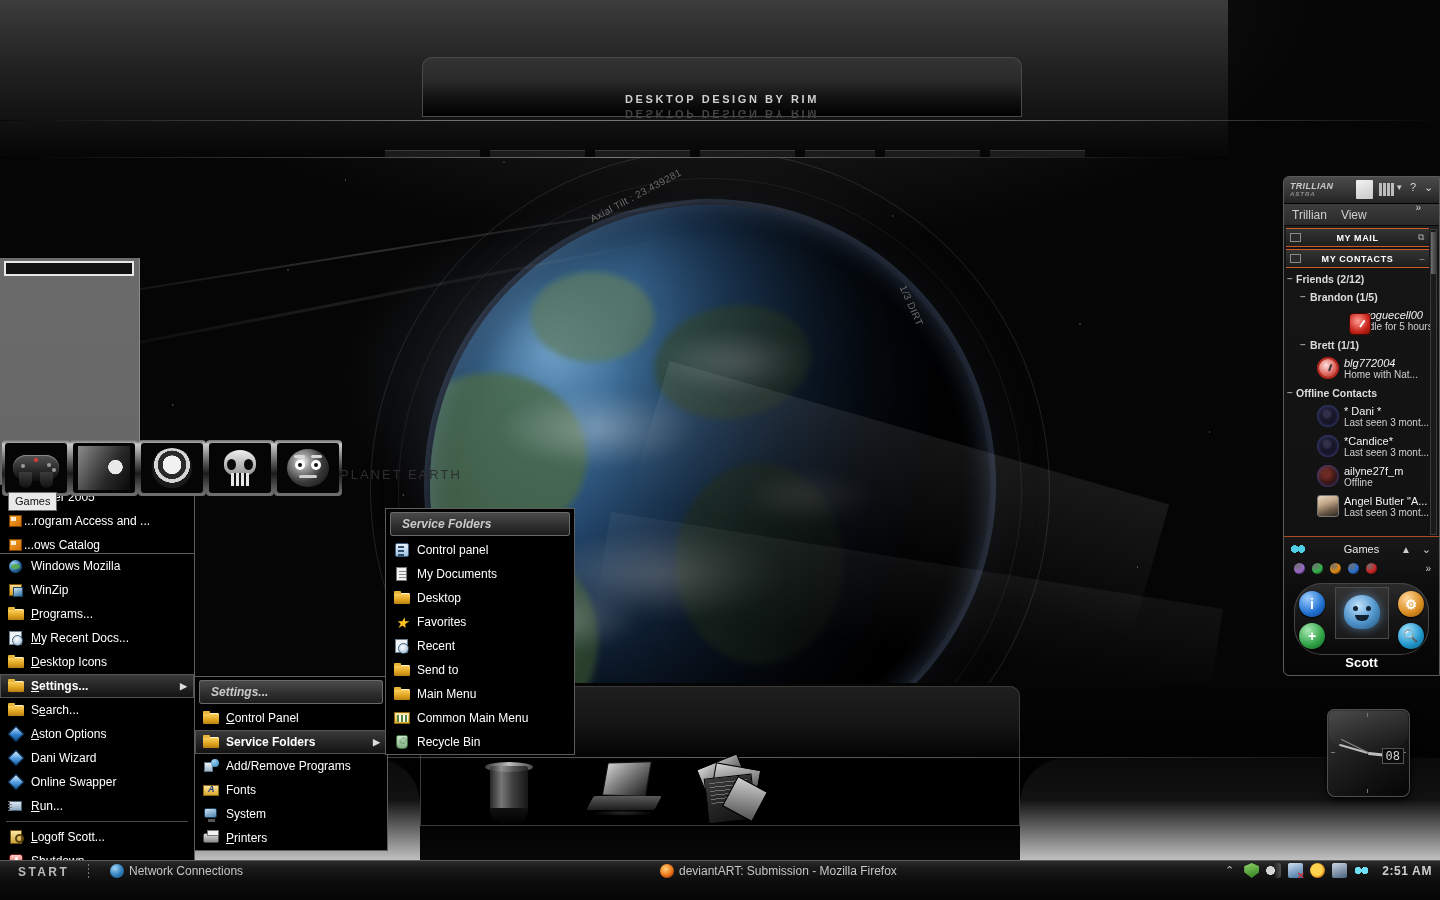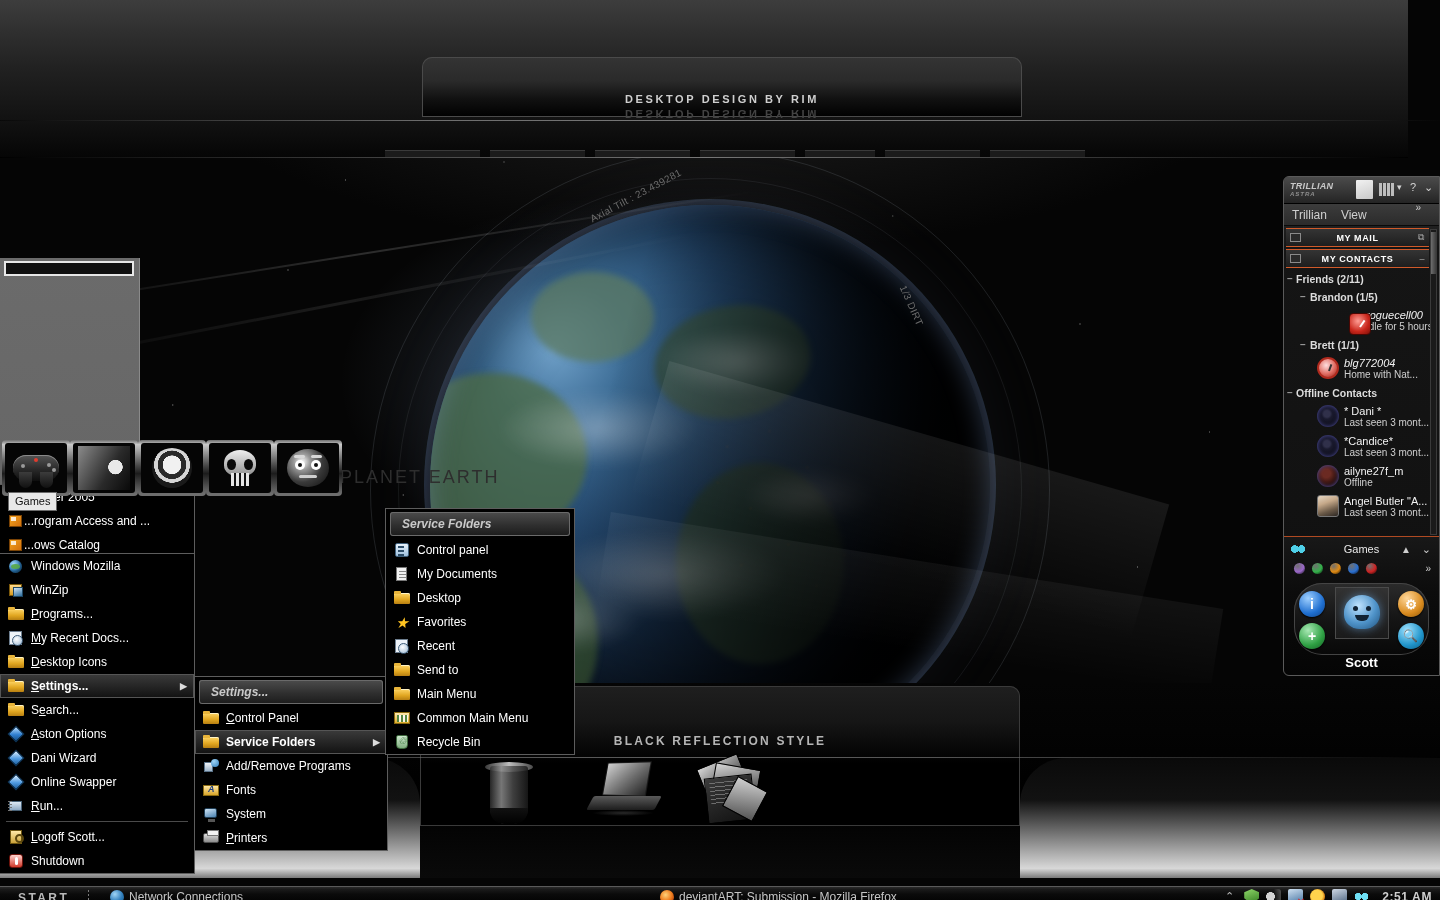"DESKTOP DESIGN BY RIM" .topbar { width: 1408px -> 1228px }
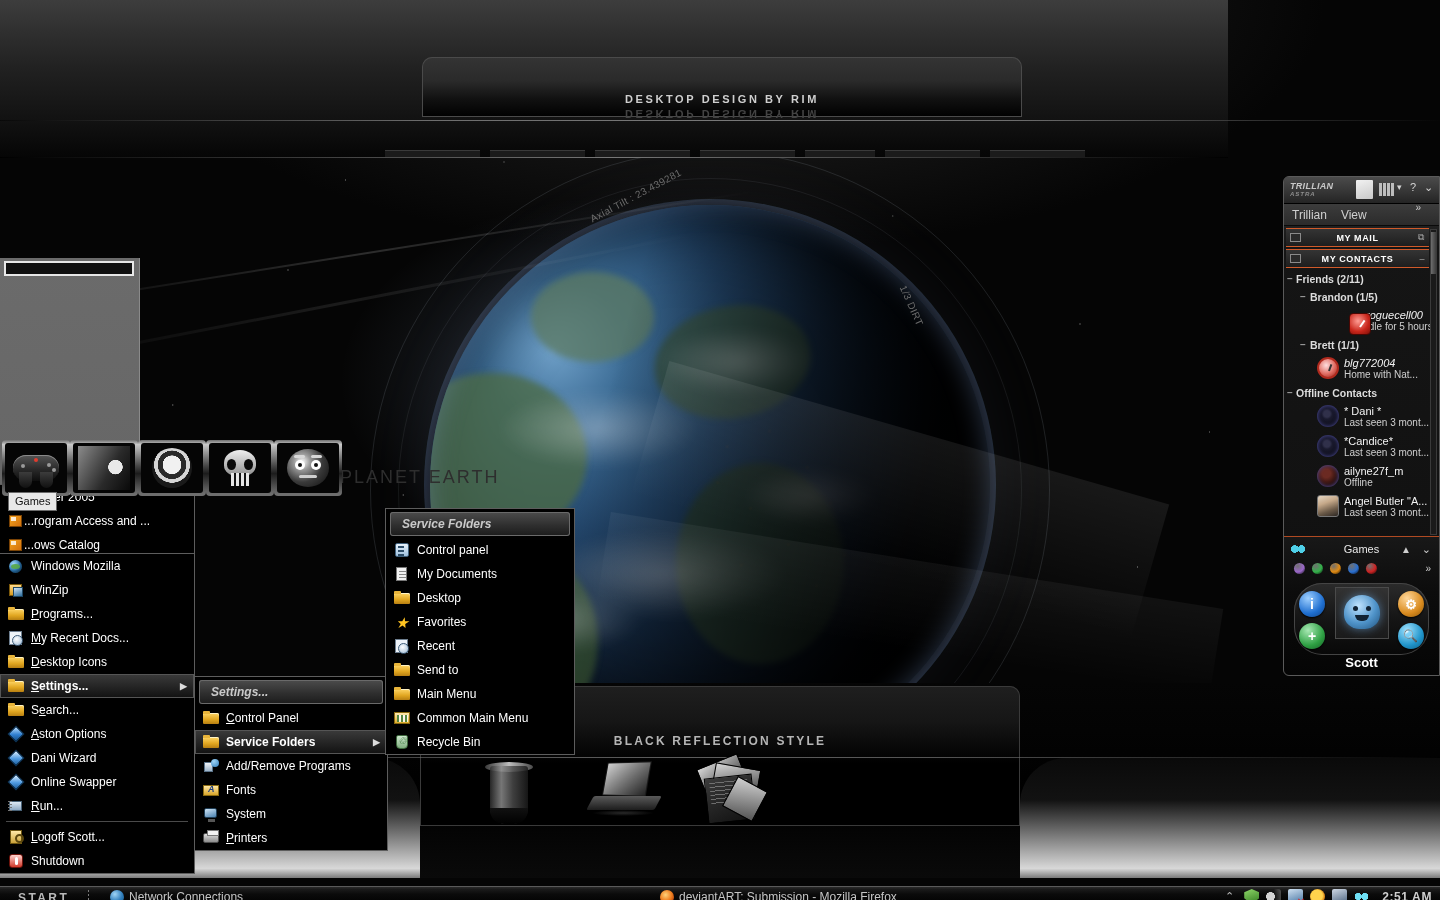"Friends (2/11)" span { text: 2/11 -> 2/12 }
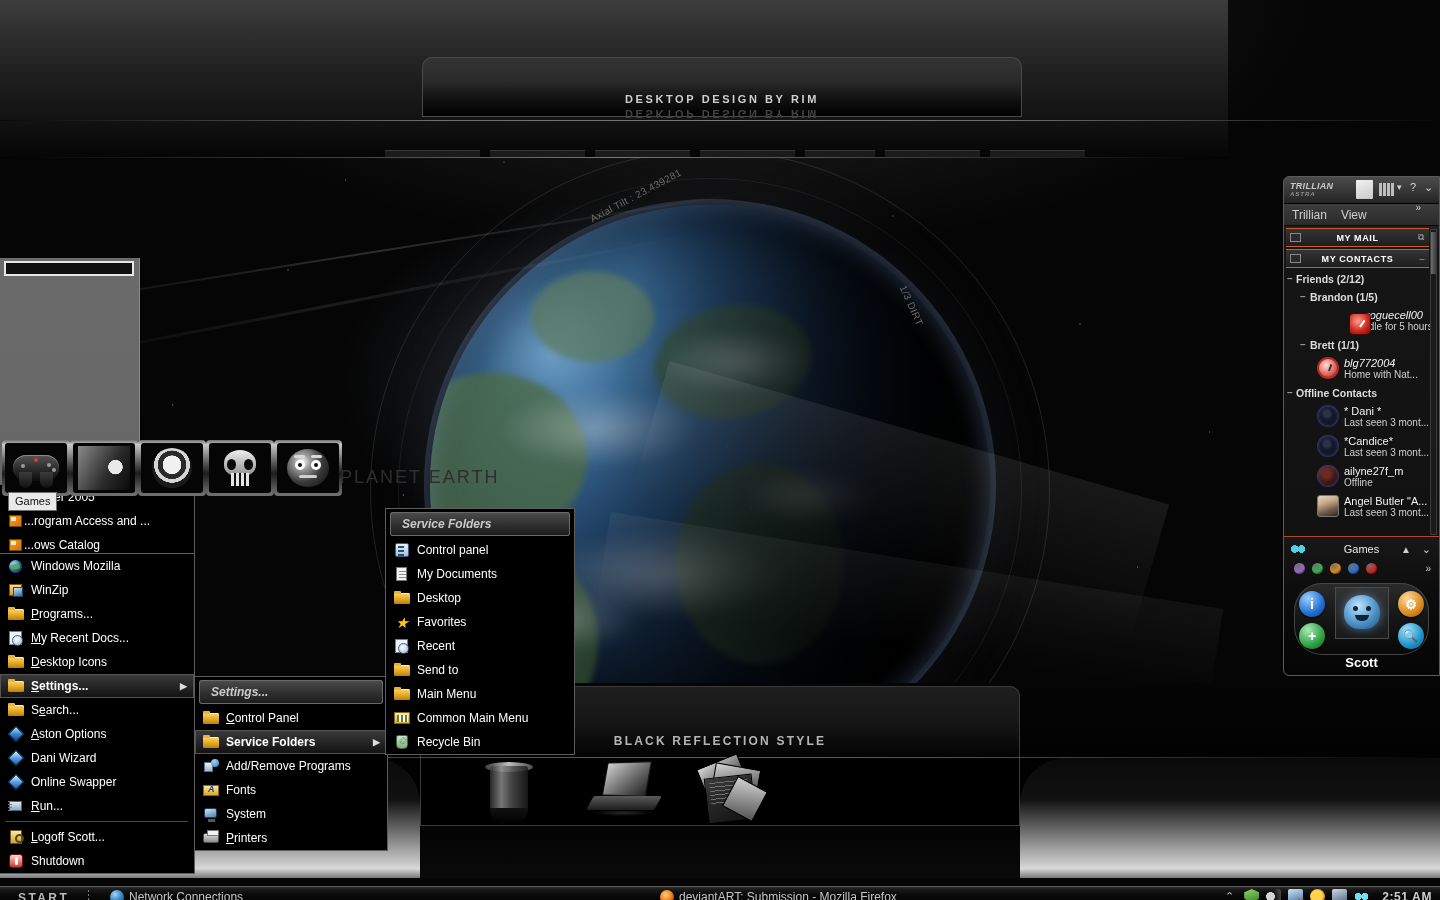"PLANET EARTH" .wall-label.dim { font-size: 18px -> 13px }
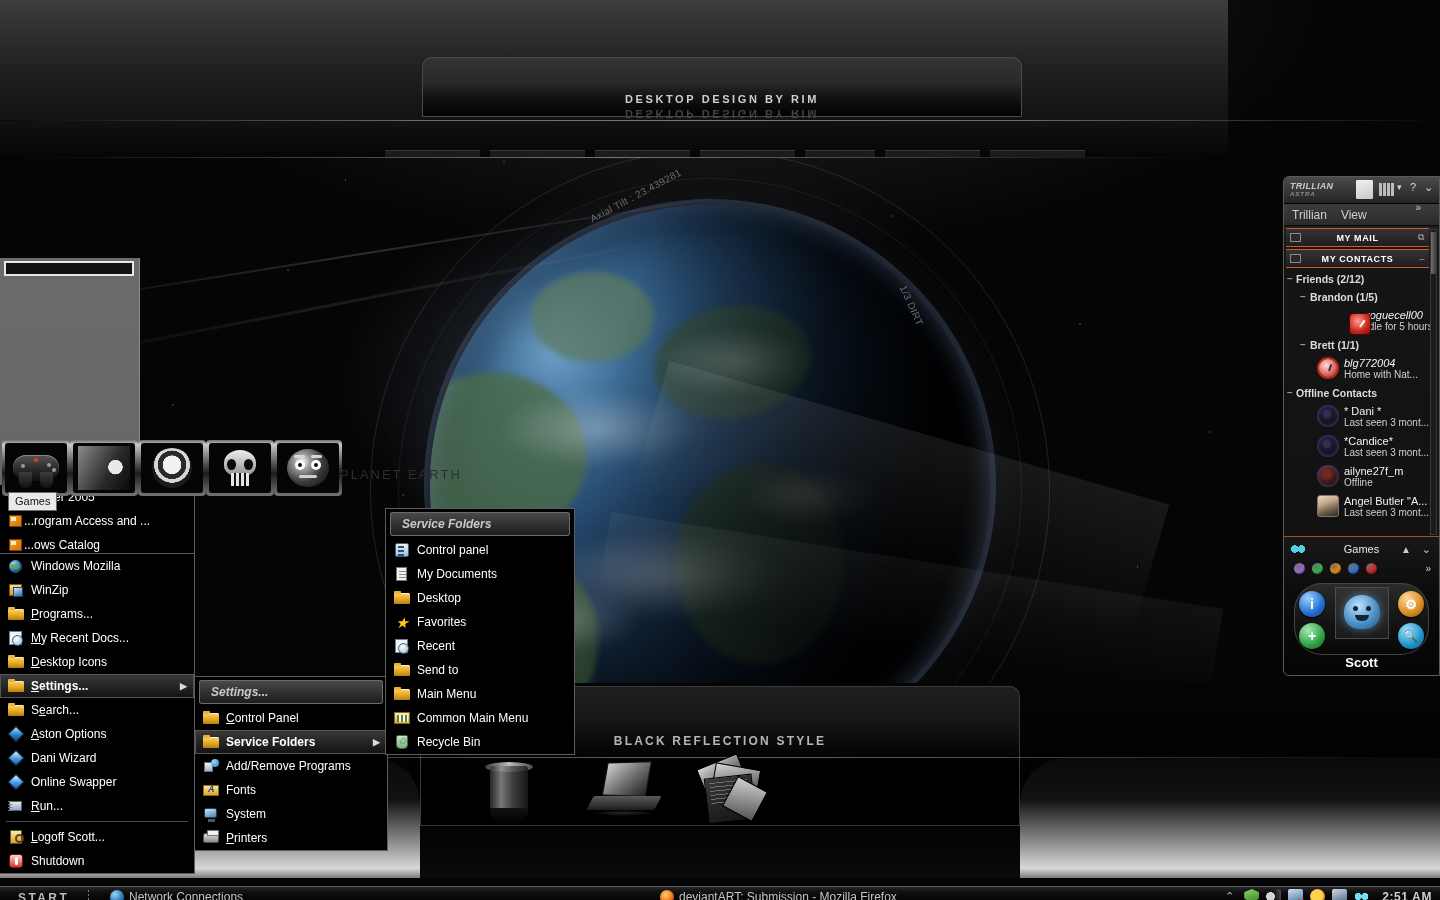"BLACK REFLECTION STYLE" div.dock-label { html: <div>BLACK REFLECTION STYLE</div> -> none }
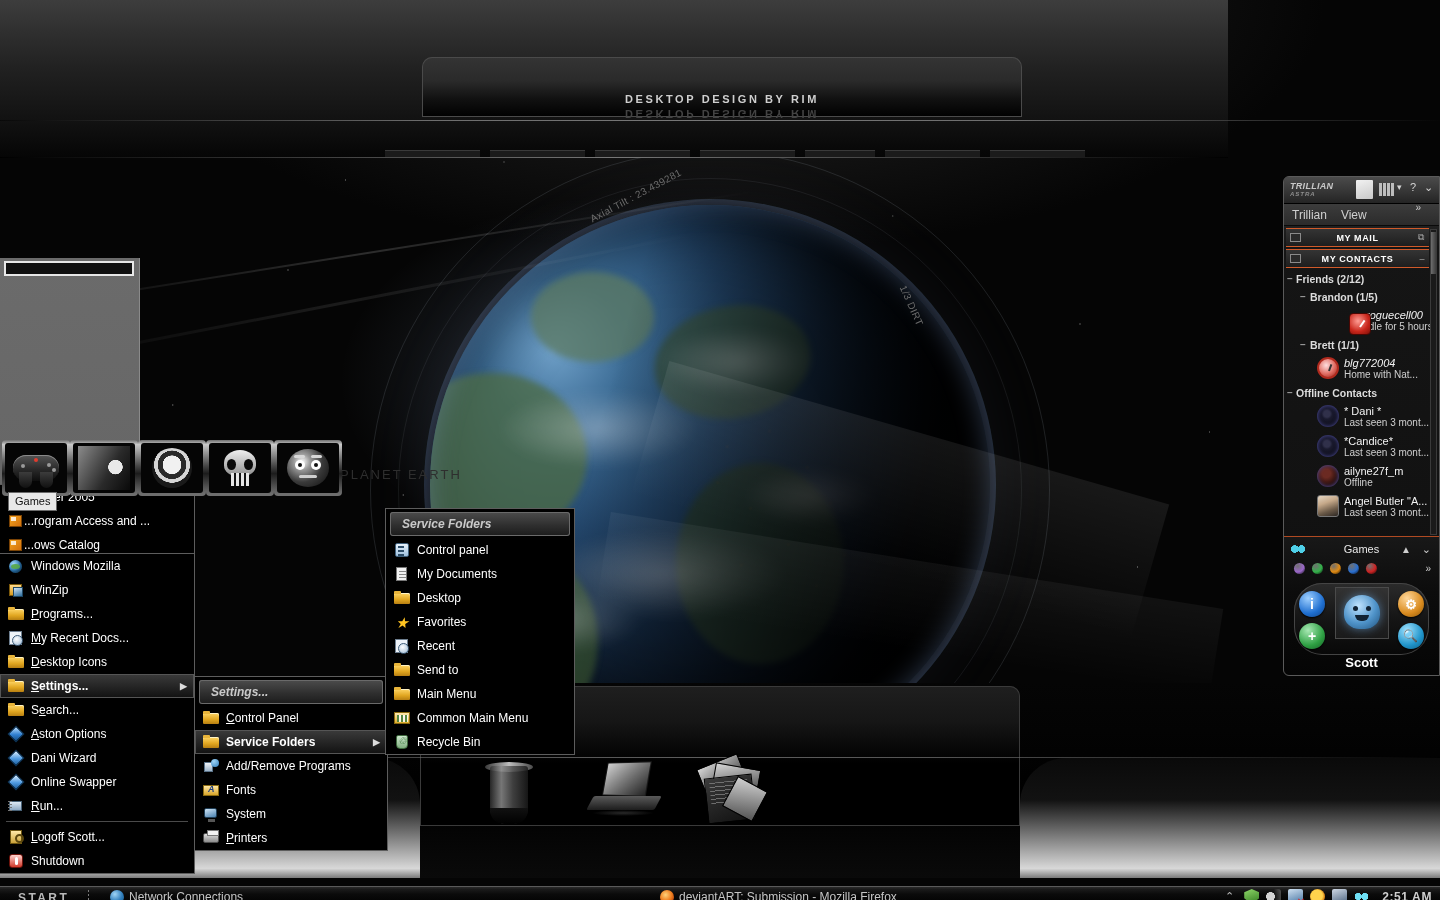"08" div.clockw { html: none -> <div> <div></div> <div></div> <div></div> <div></div> <div></div> <div></div> <div></div> <div></div> <div>08</div> </div> }
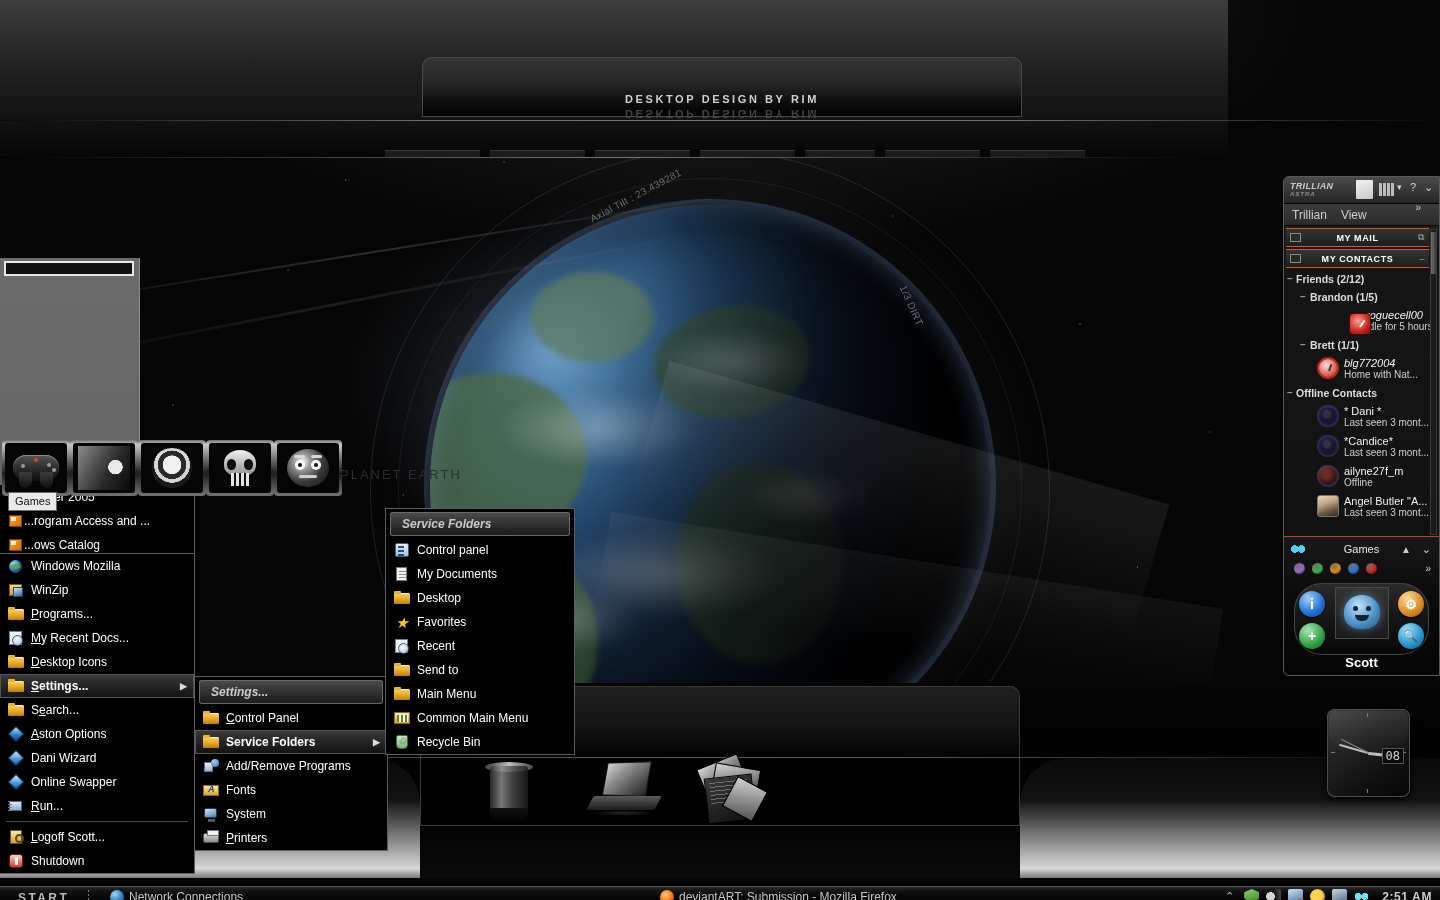"START" .taskbar { height: 14px -> 40px }
